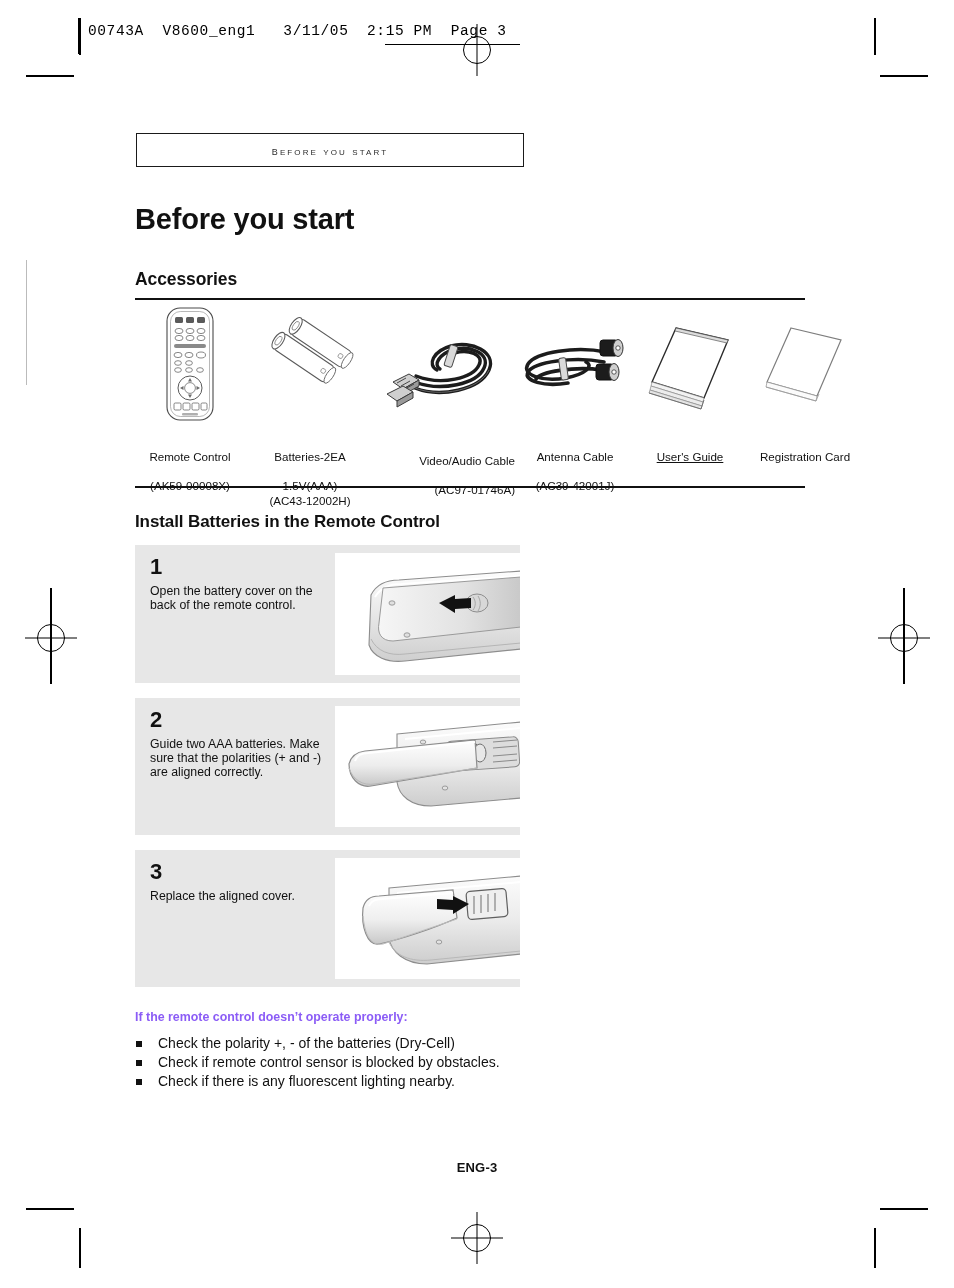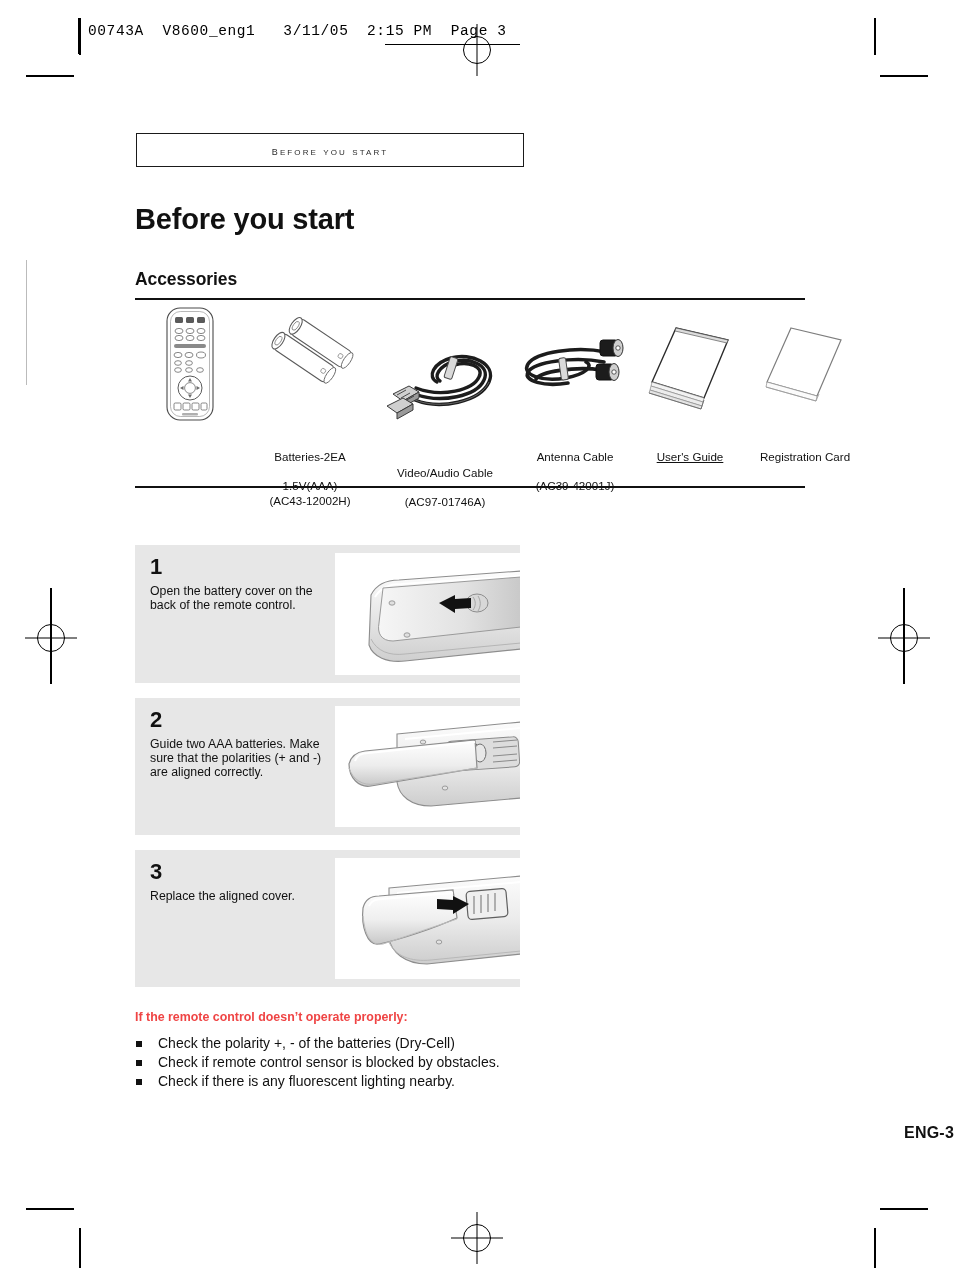"Remote Control" div.cap { html: none -> <div> <span>Remote Control</span><br> <span>(AK59-00008X)</span> </div> }
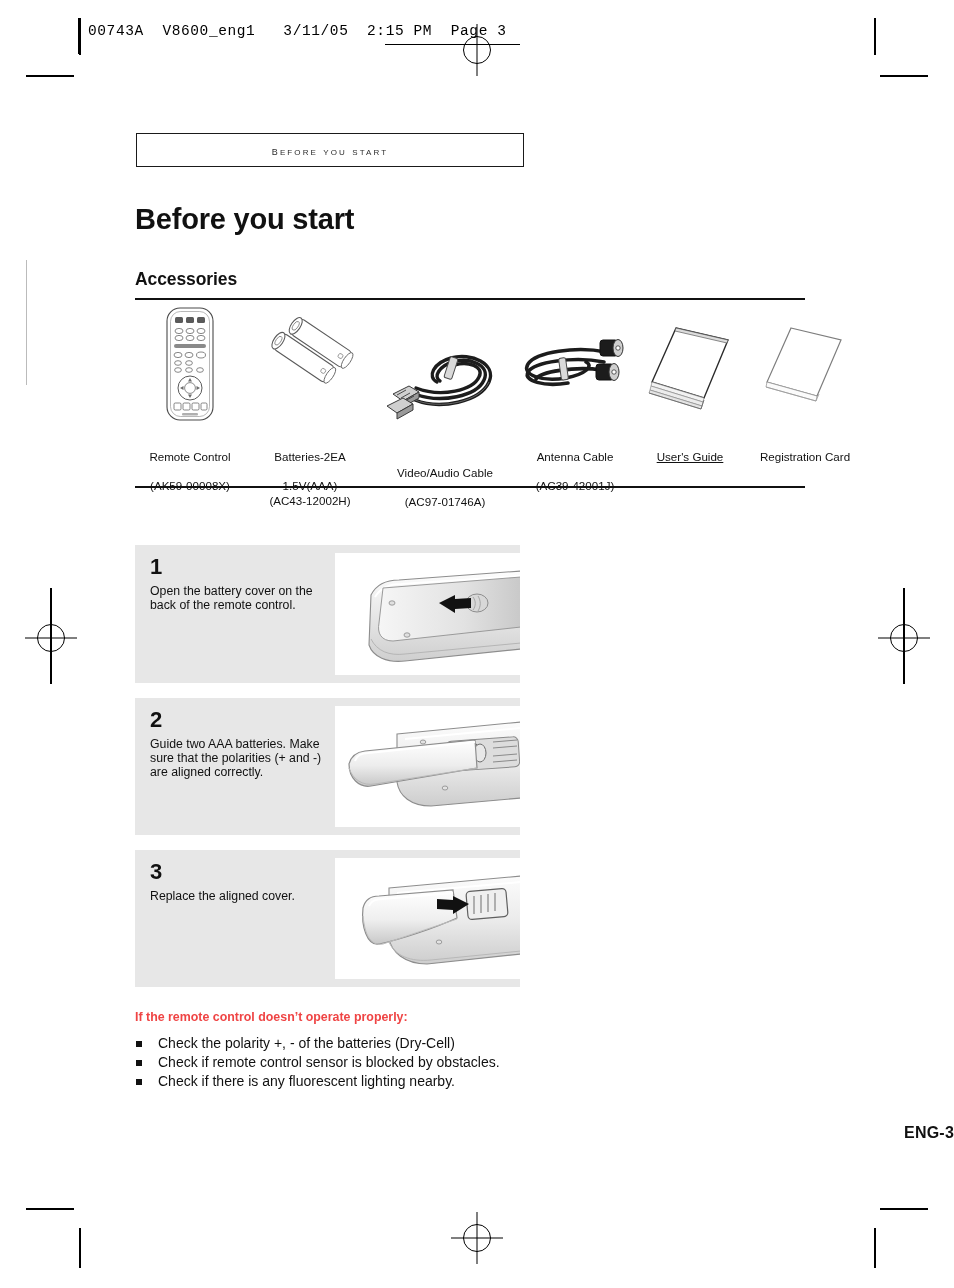"Video/Audio Cable" div.acc { text-align: none -> right; top: 16px -> 4px }
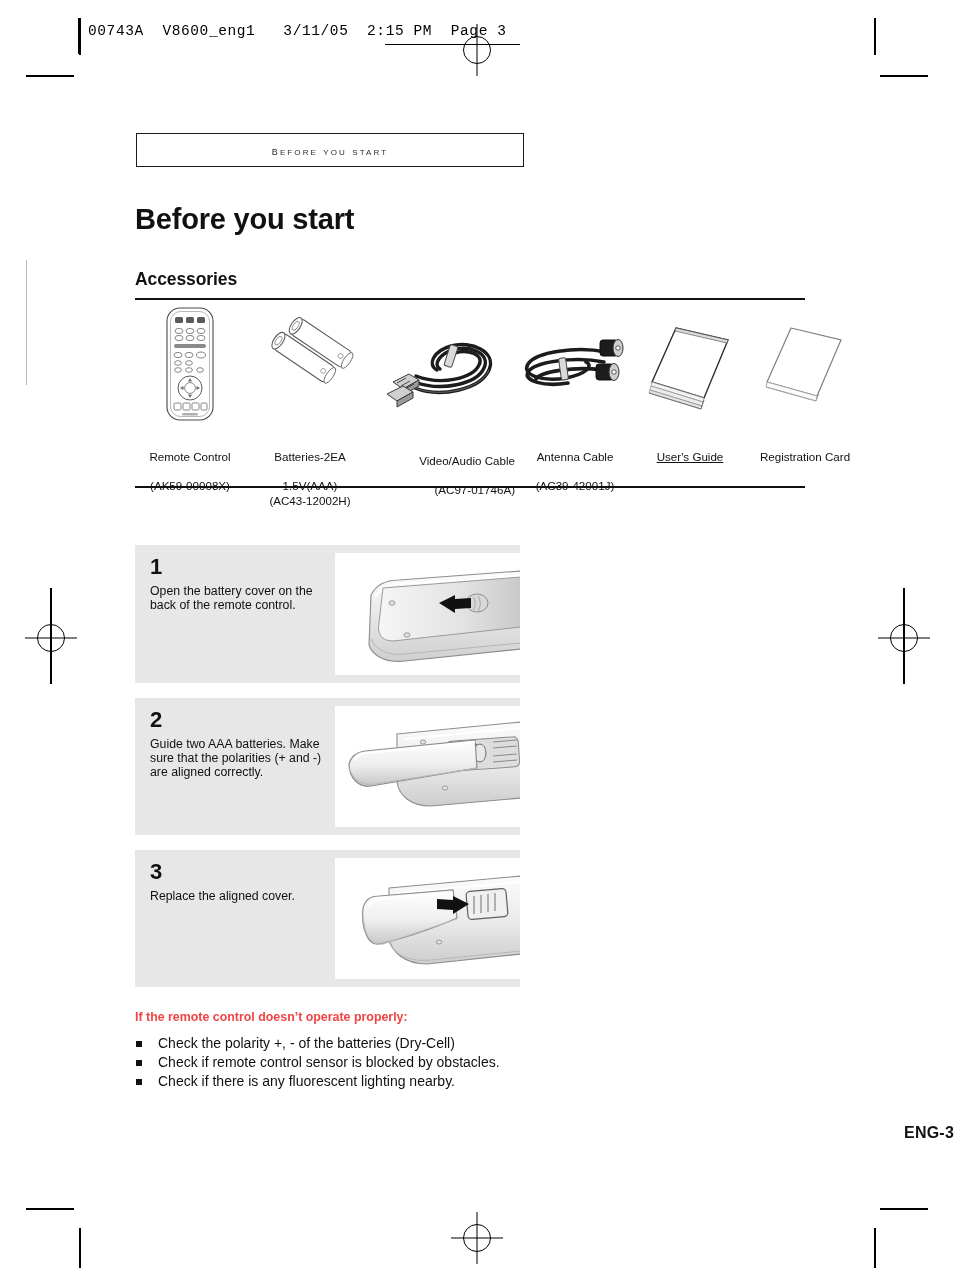"Install Batteries in the Remote" div.h2b { html: none -> <div>Install Batteries in the Remote Control</div> }
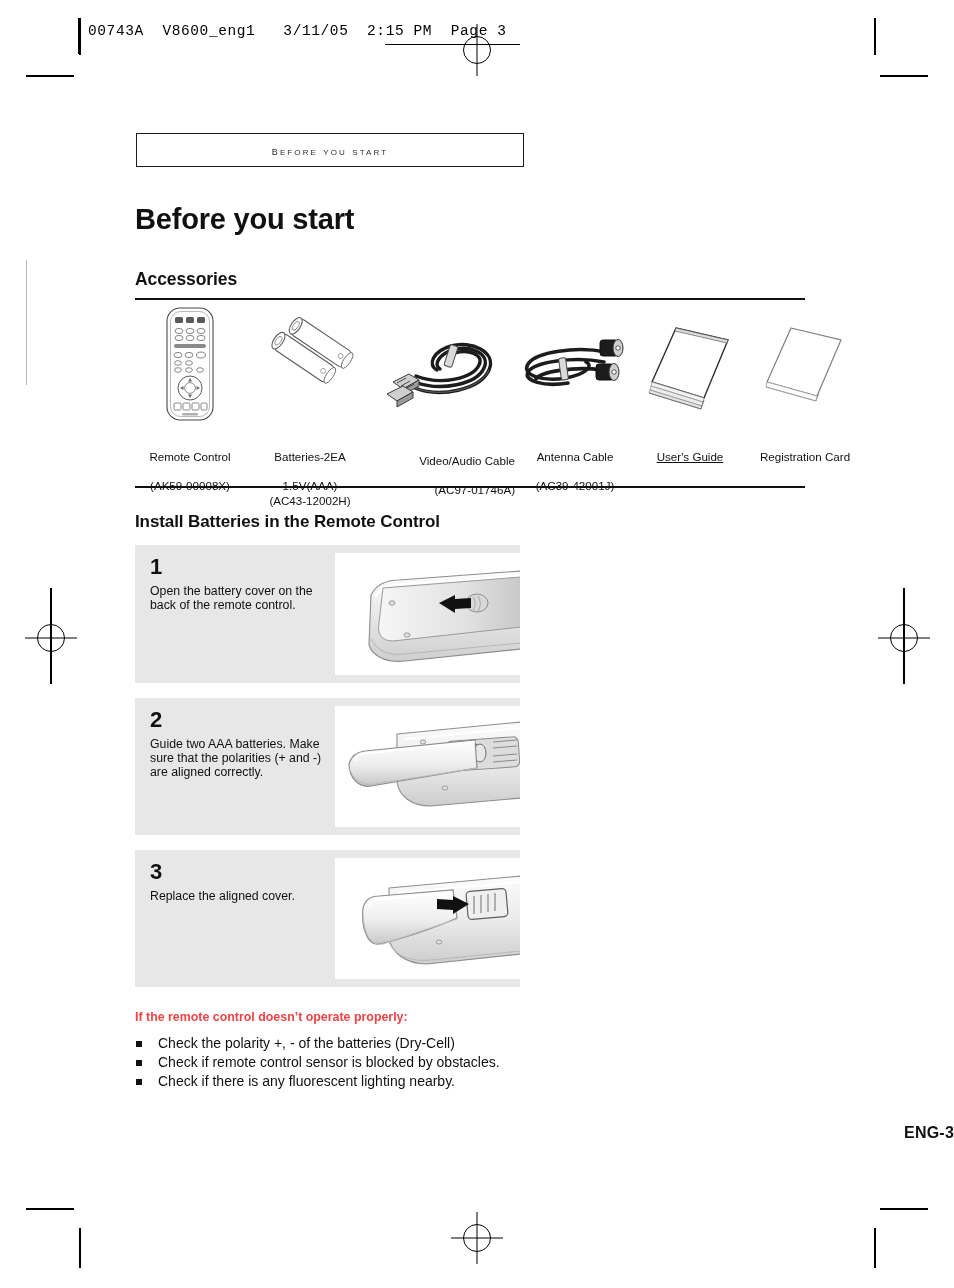"If the remote control doesn’t" .lead { color: #ef4444 -> #8b5cf6 }
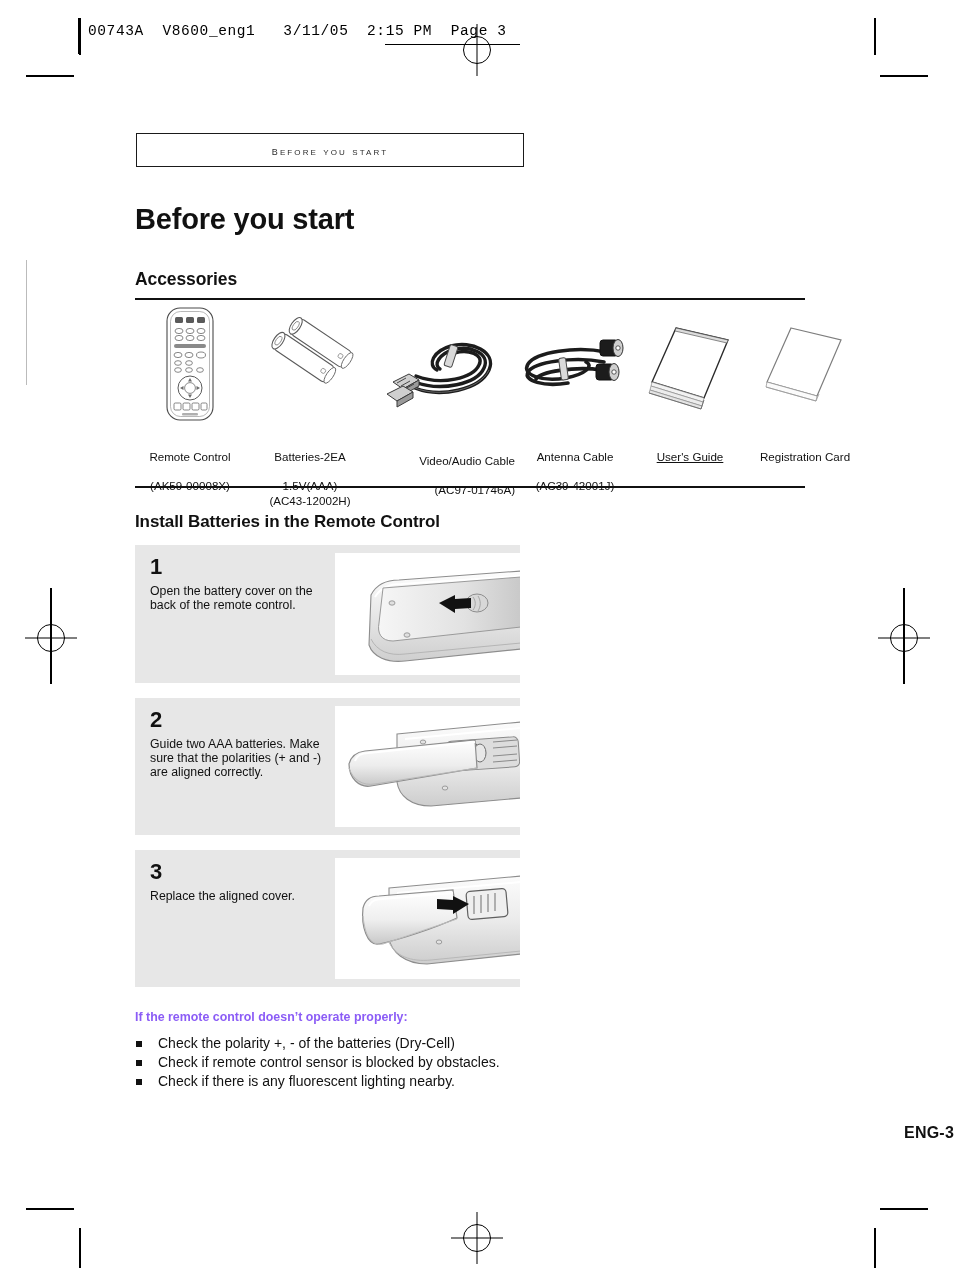"ENG-3" .footer { font-size: 16px -> 13px; text-align: right -> center; top: 1124px -> 1160px }
